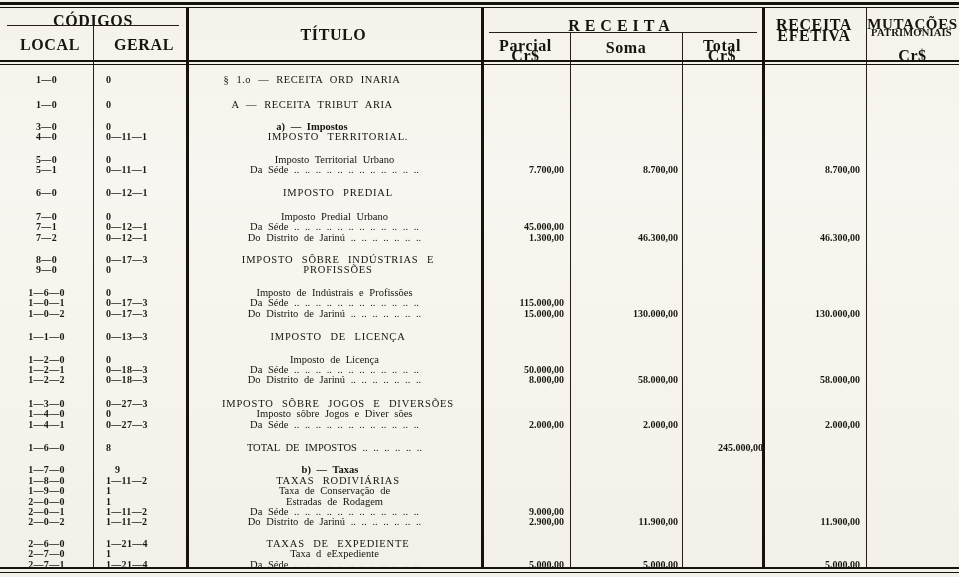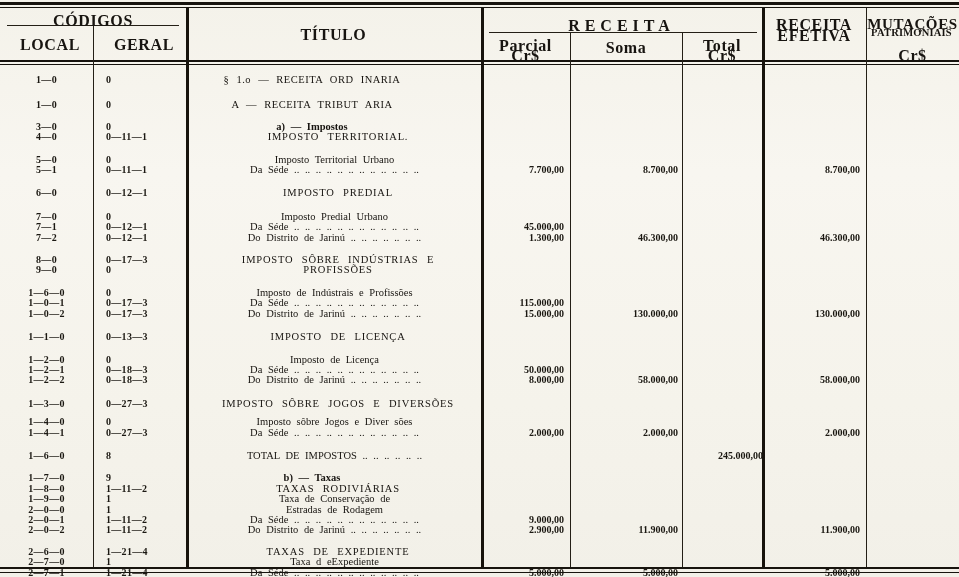"1—4—0" div.row { margin-top: 8px -> 0 }
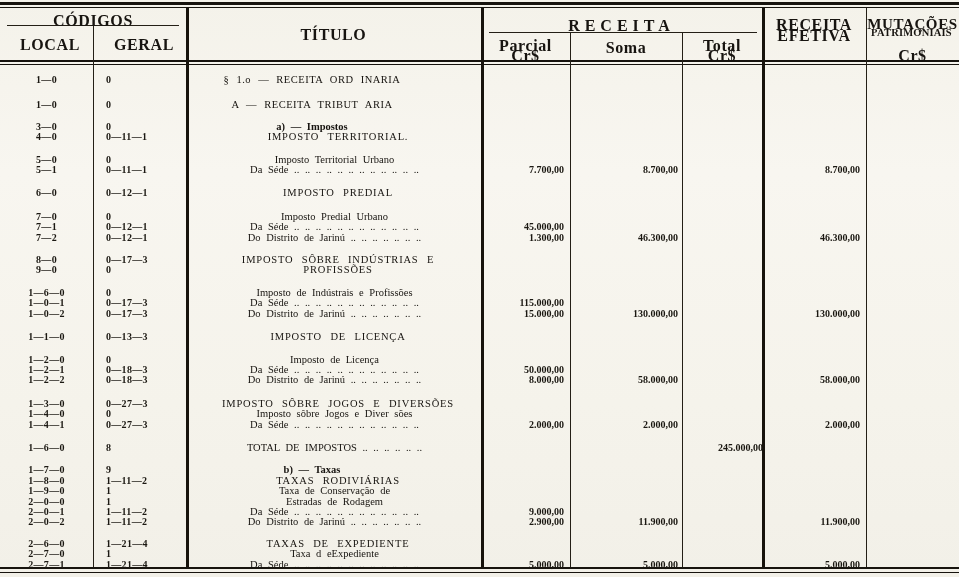"1—7—0" div.row { gap: none -> 9px }
